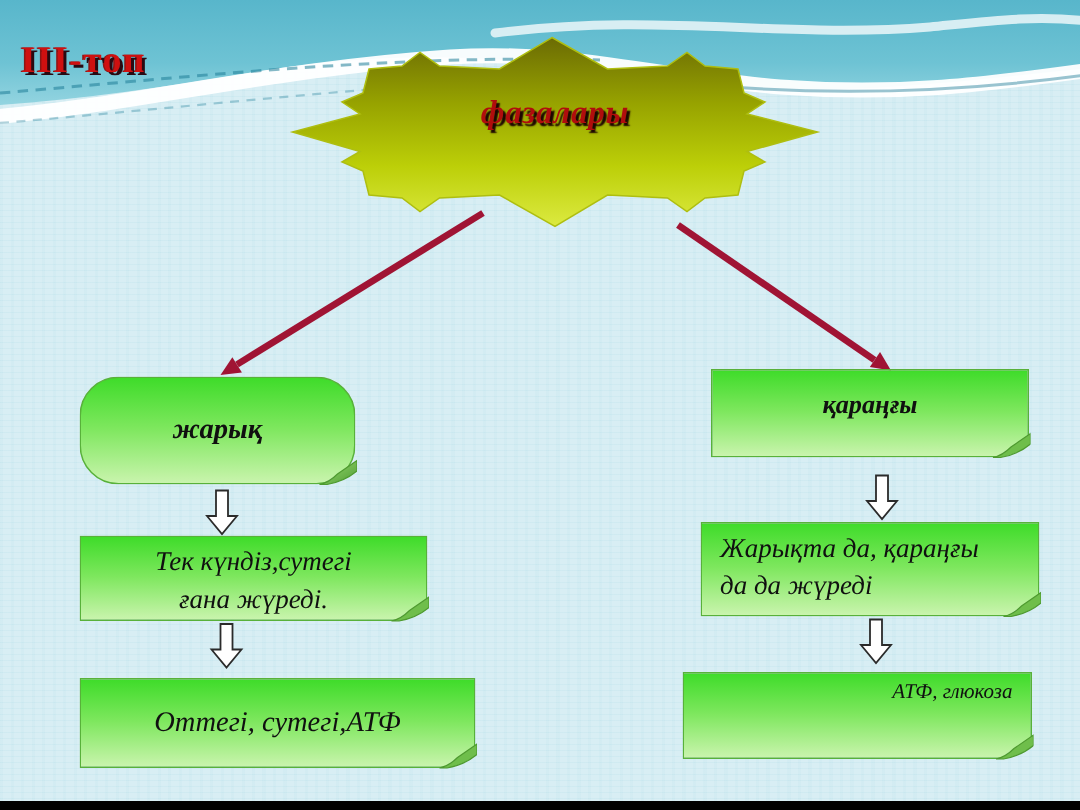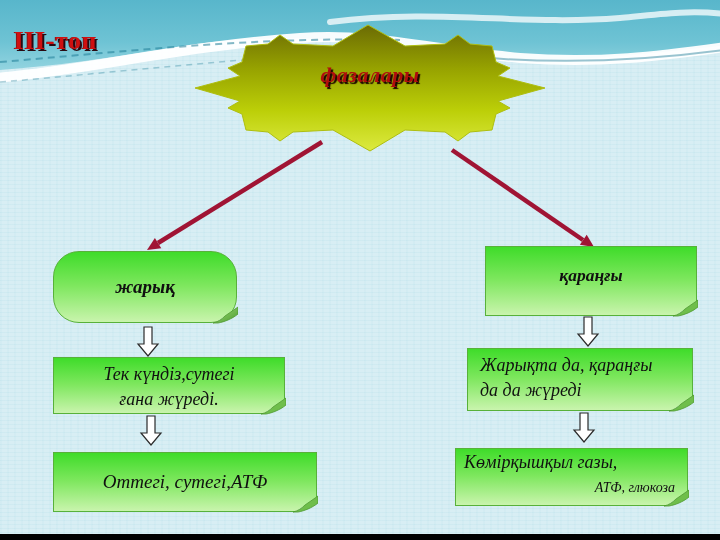"қараңғы" div.gbox-wrap { height: 70px -> 59px; left: 485px -> 474px }
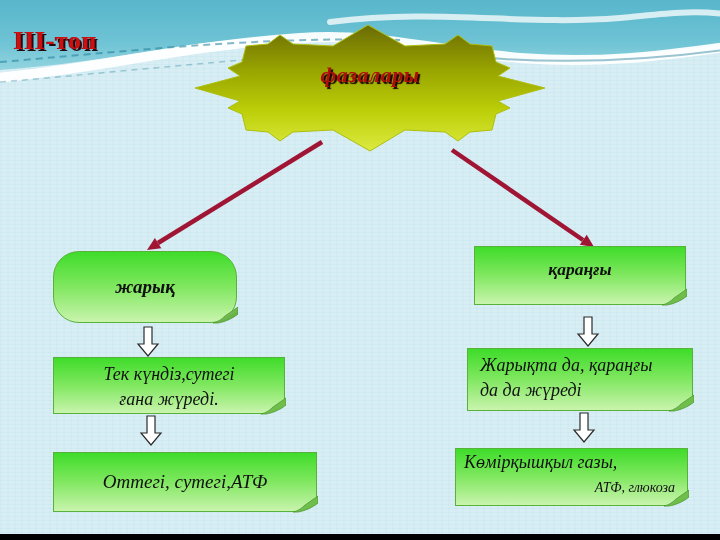"Көмірқышқыл газы," span.r3-line1 { html: <span>Көмірқышқыл газы,</span> -> none }
